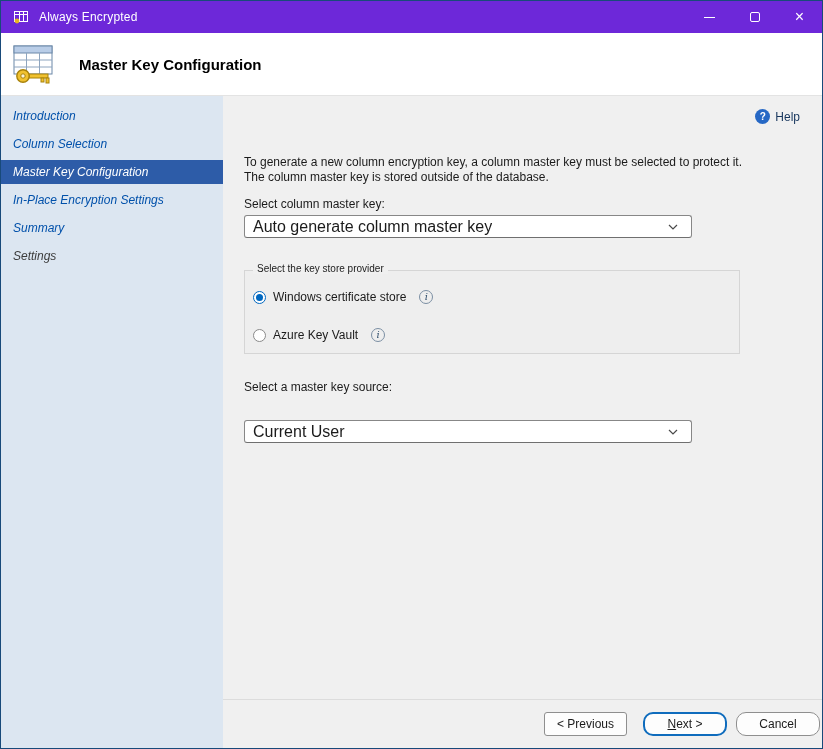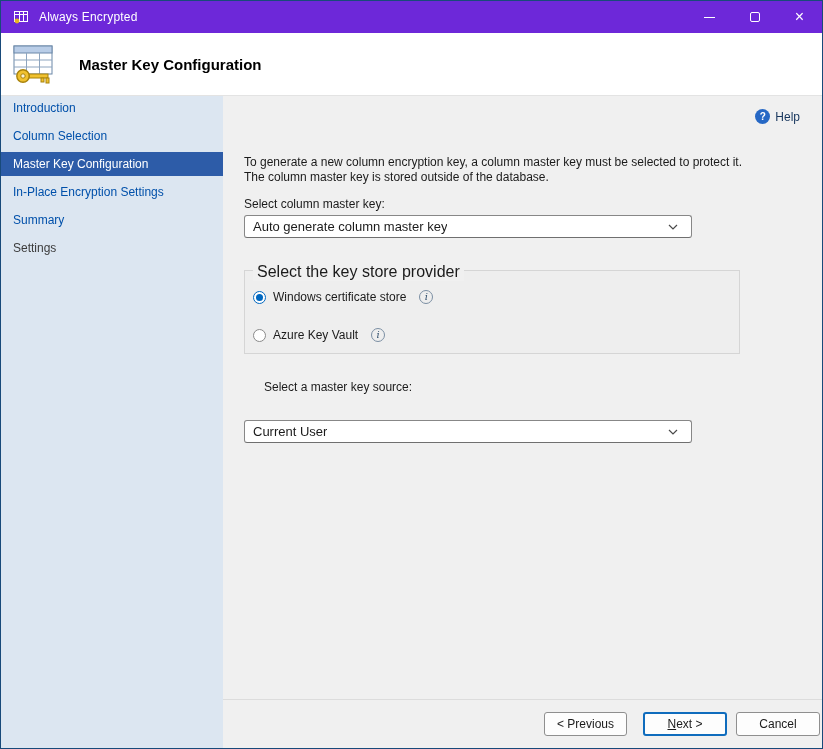"Introduction" .sidebar { font-style: none -> italic; padding-top: 0 -> 8px }
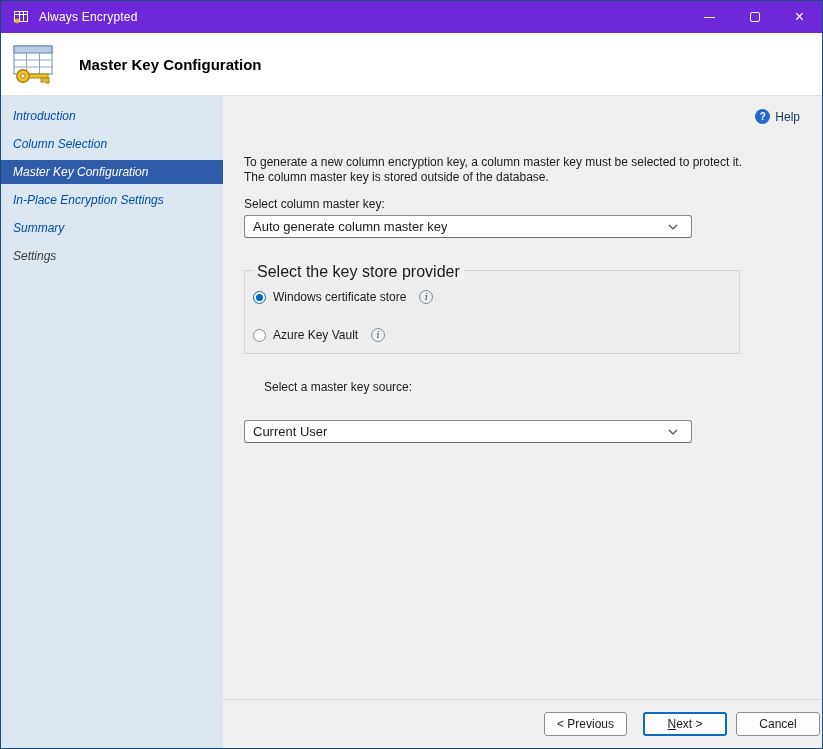"Auto generate column master key" .combobox { font-size: 13px -> 16px }
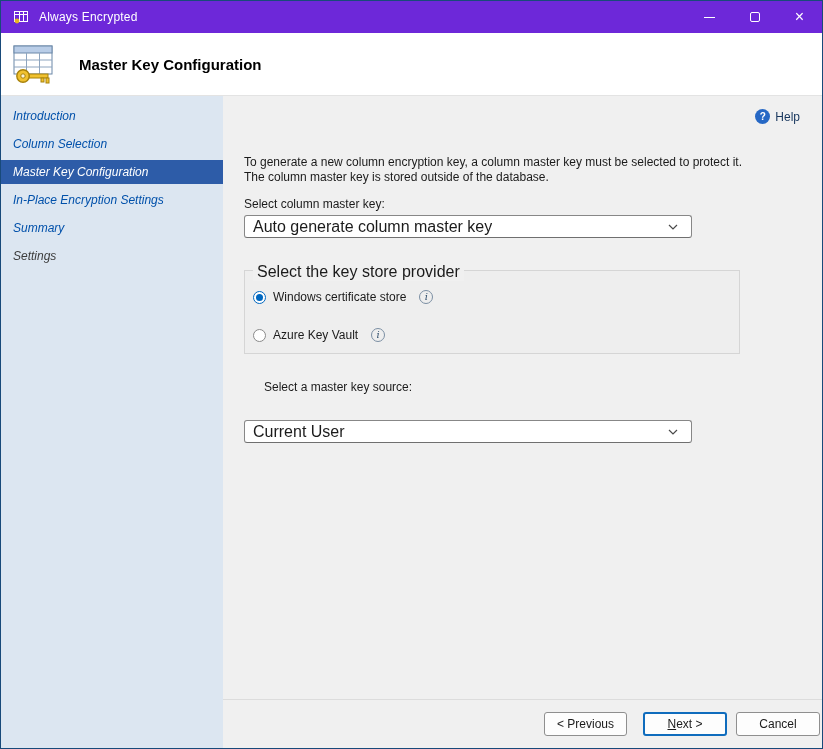"Select the key store provider" .groupbox-label { font-size: 16px -> 10px }
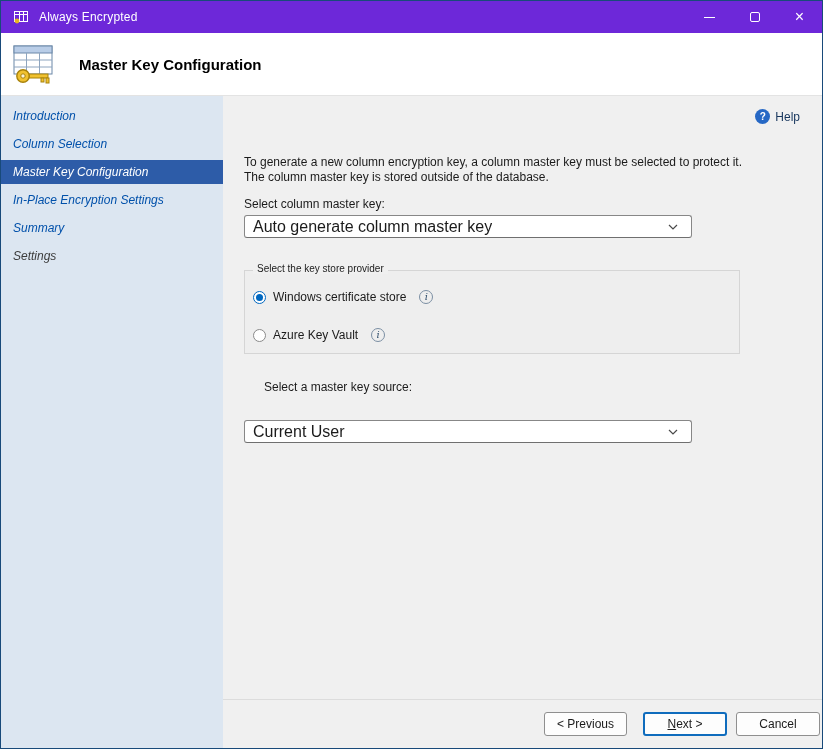"Select a master key source:" .source-label { margin-left: 20px -> none }
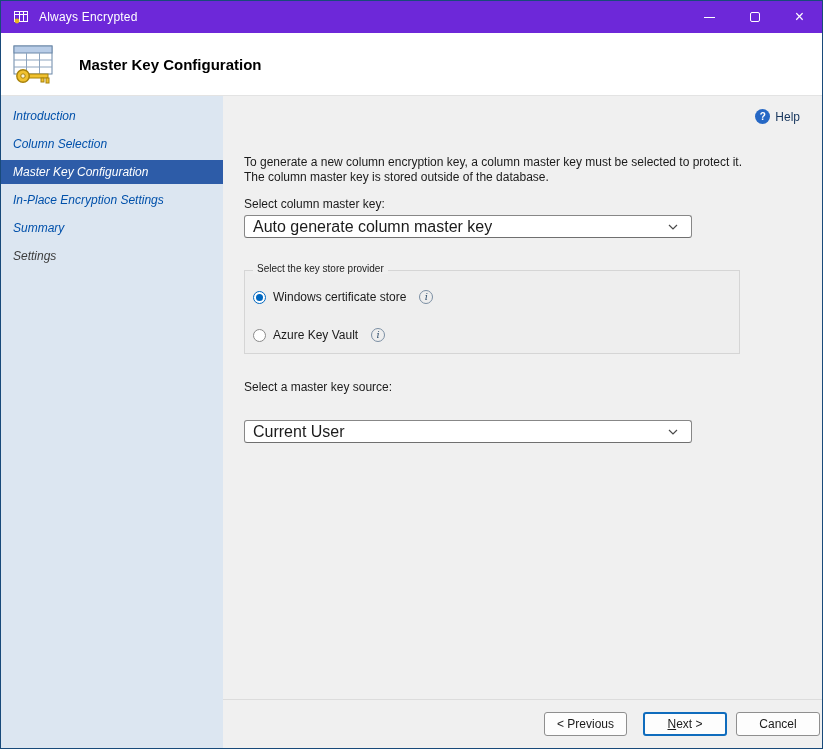"Next >" .btn.wide { border-radius: none -> 10px }
